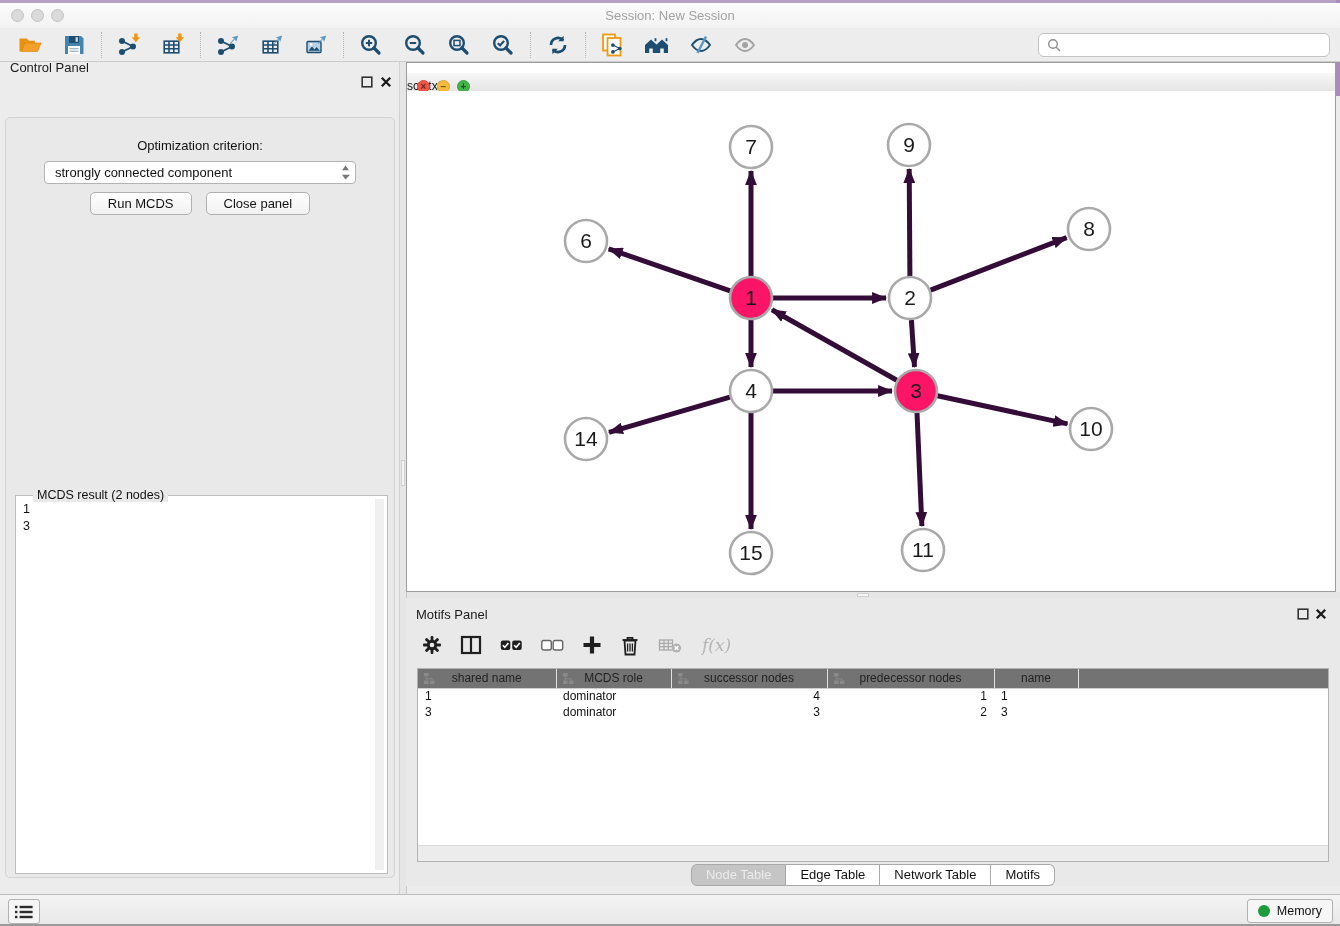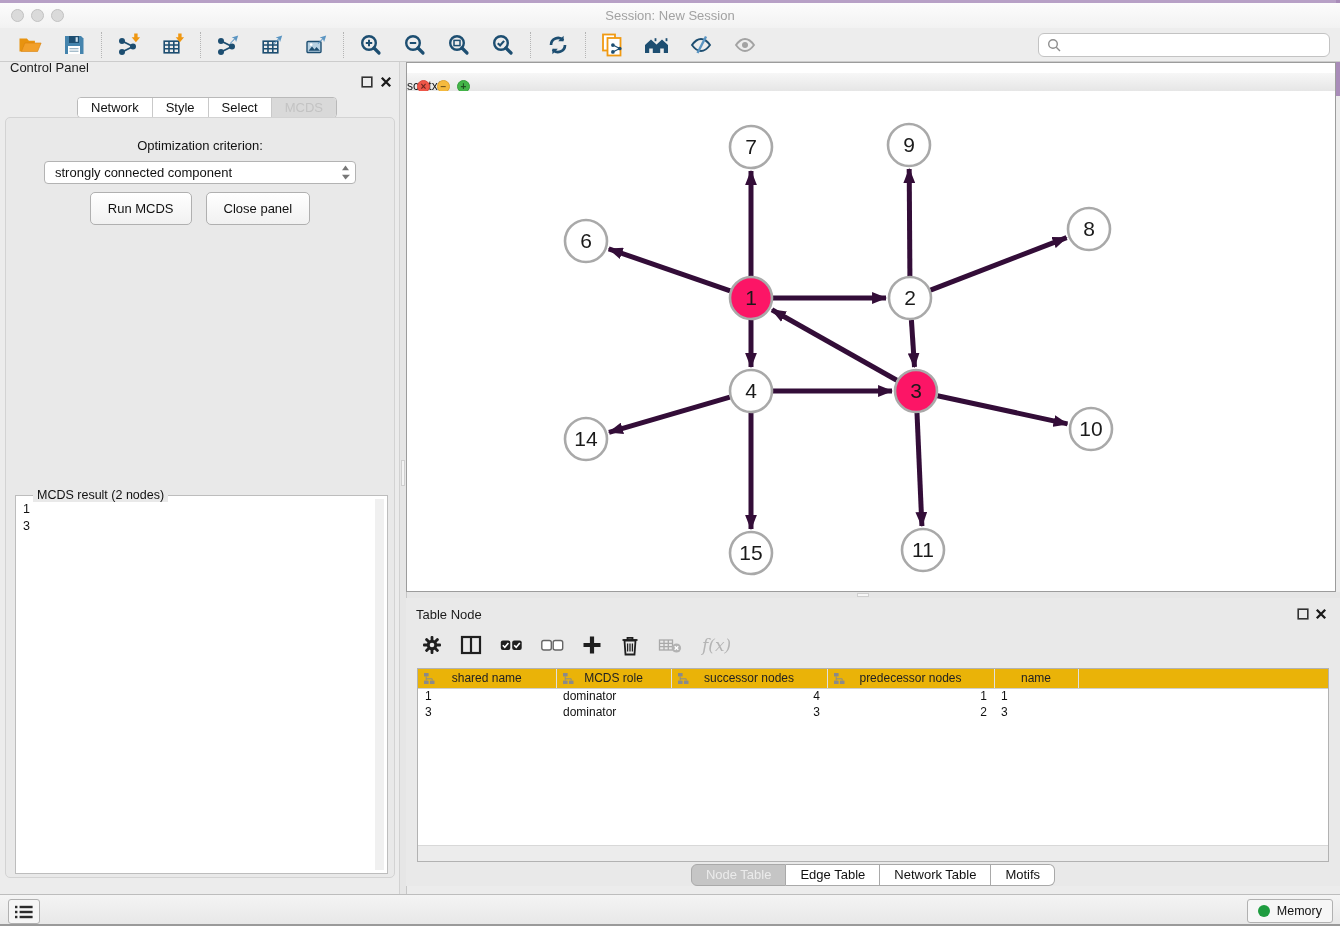"Network" div.cp-tabs { html: <div> <div>Network</div> <div>Style</div> <div>Select</div> <div>MCDS</div> </div> -> none }
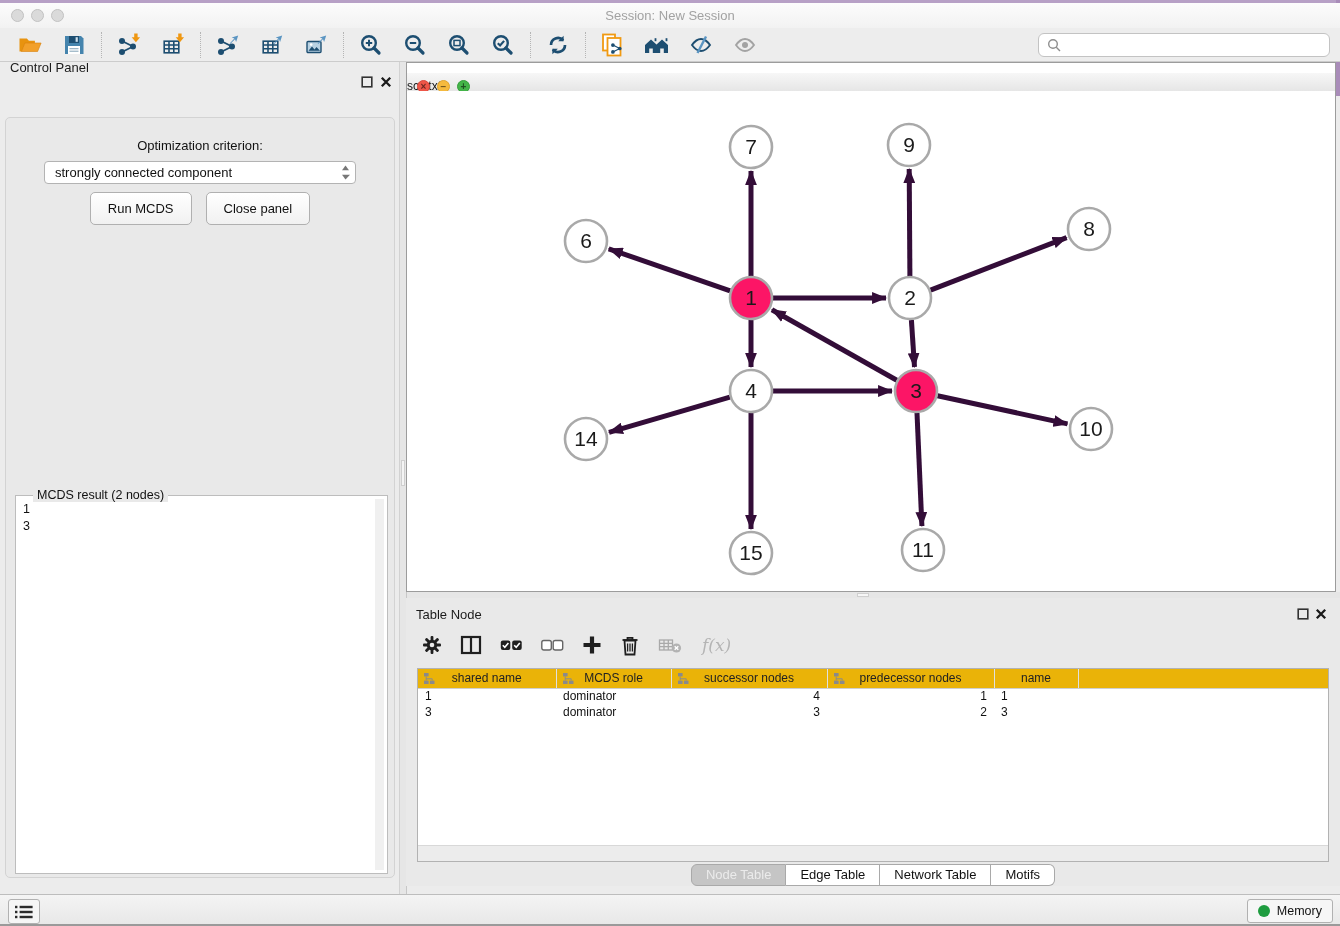"Run MCDS" .mac-btn { height: 33px -> 23px }
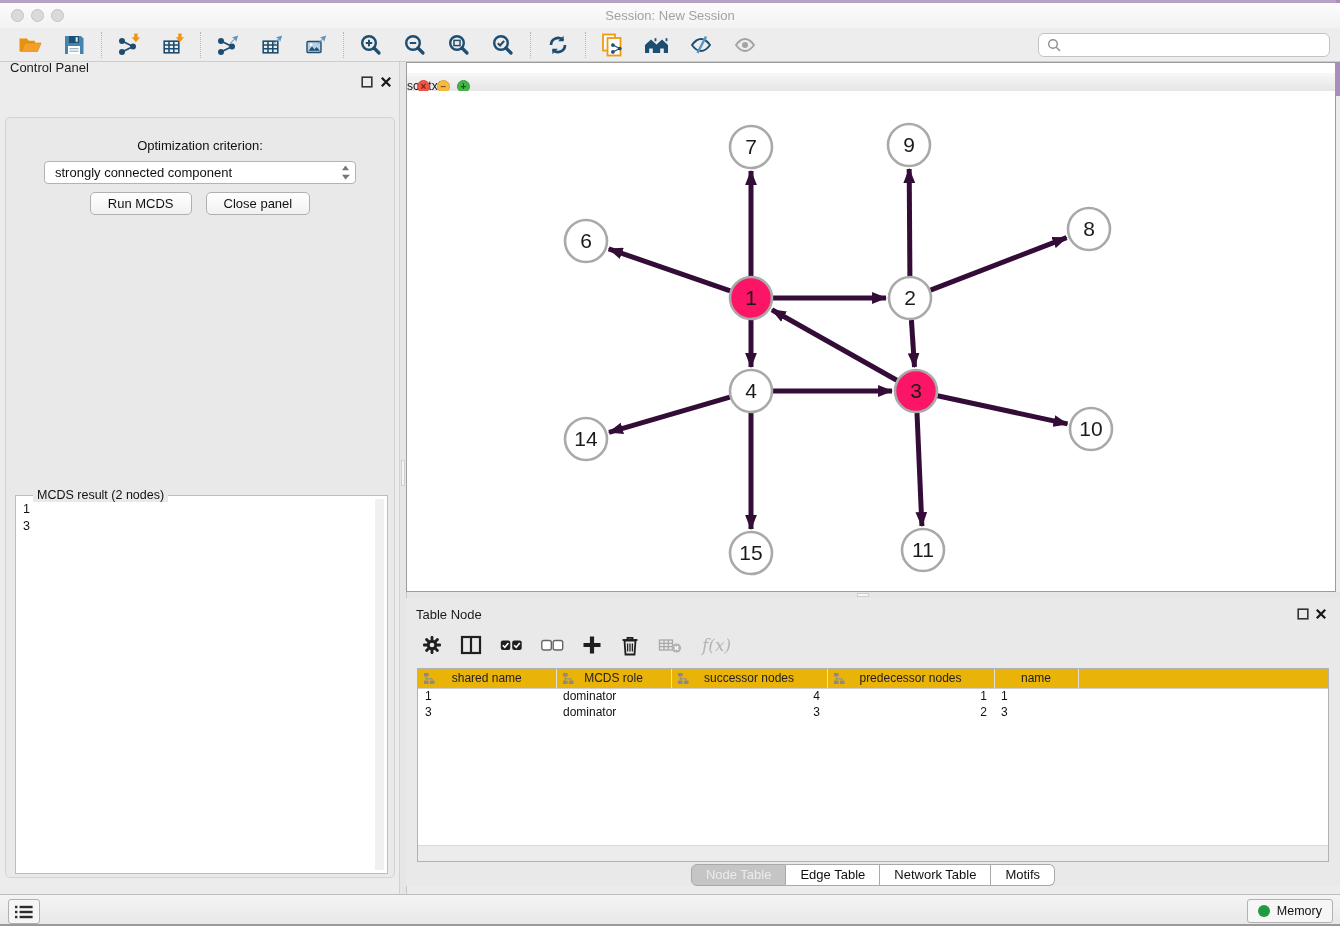"Table Node" div.tp-title { text: Table Node -> Motifs Panel }
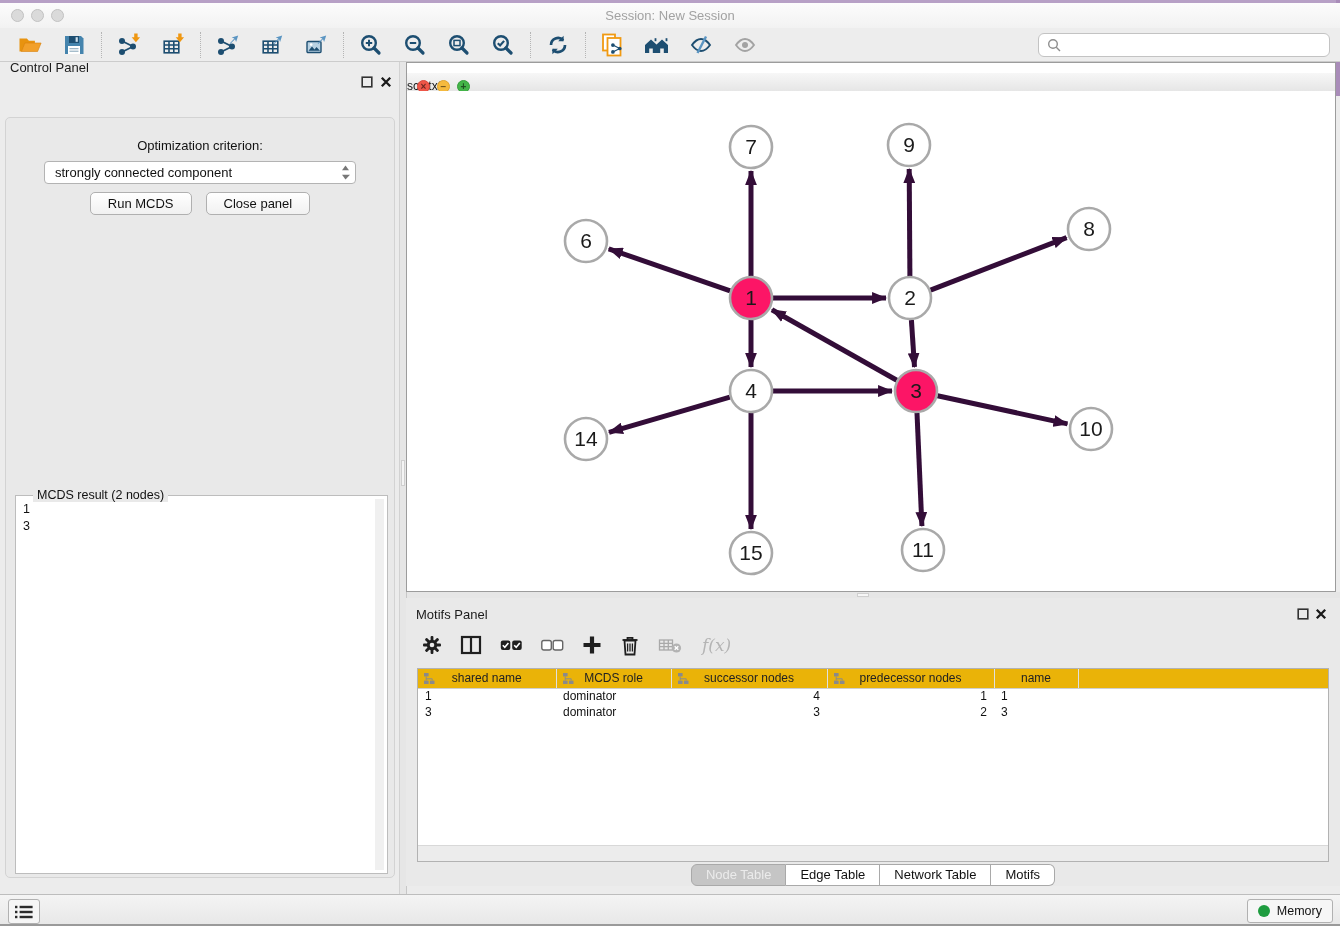"shared name" thead th { background: #eab308 -> #737373 }
